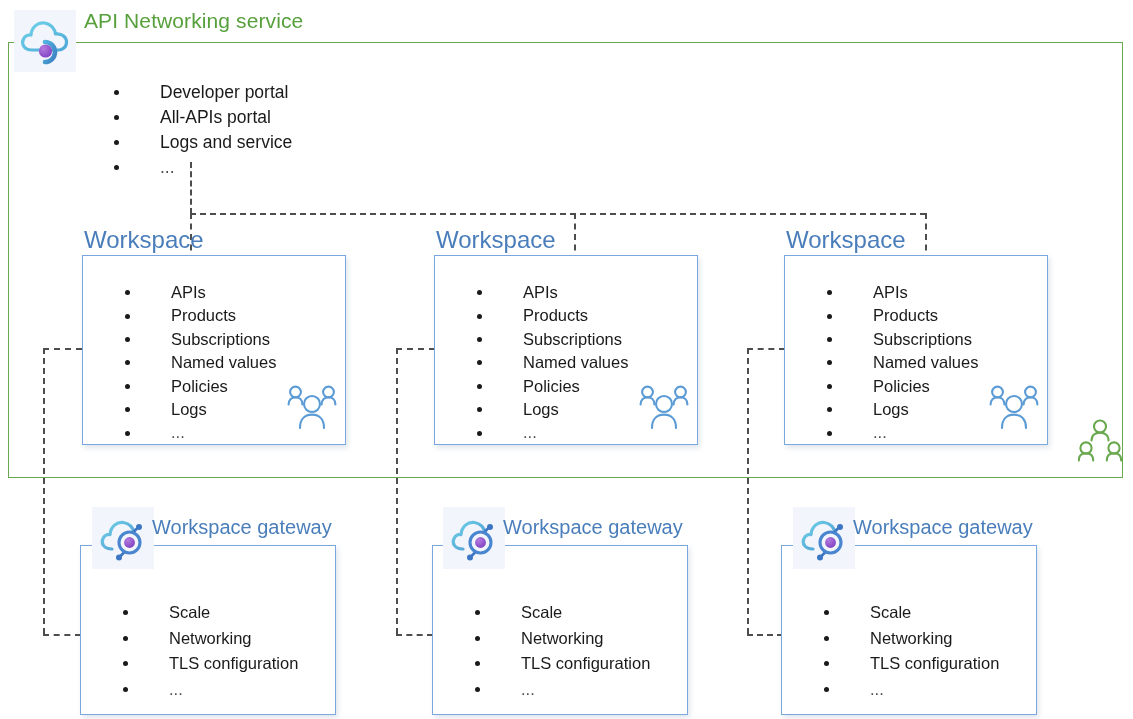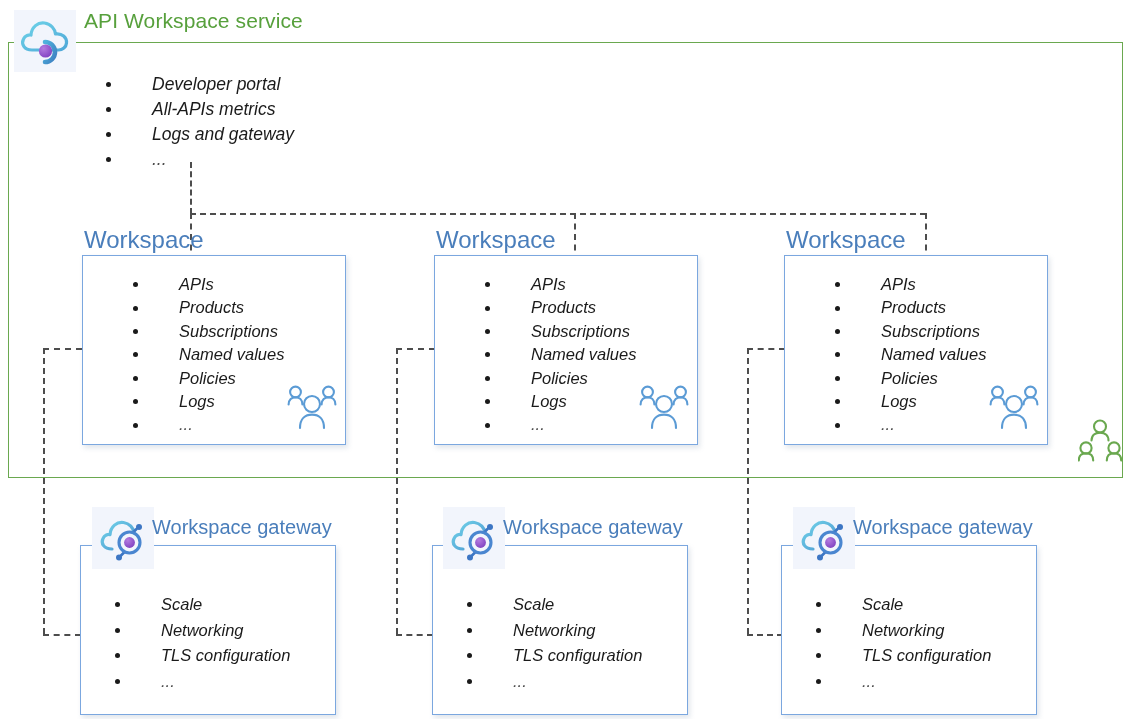"API Workspace service" div.service-title { text: Workspace -> Networking }
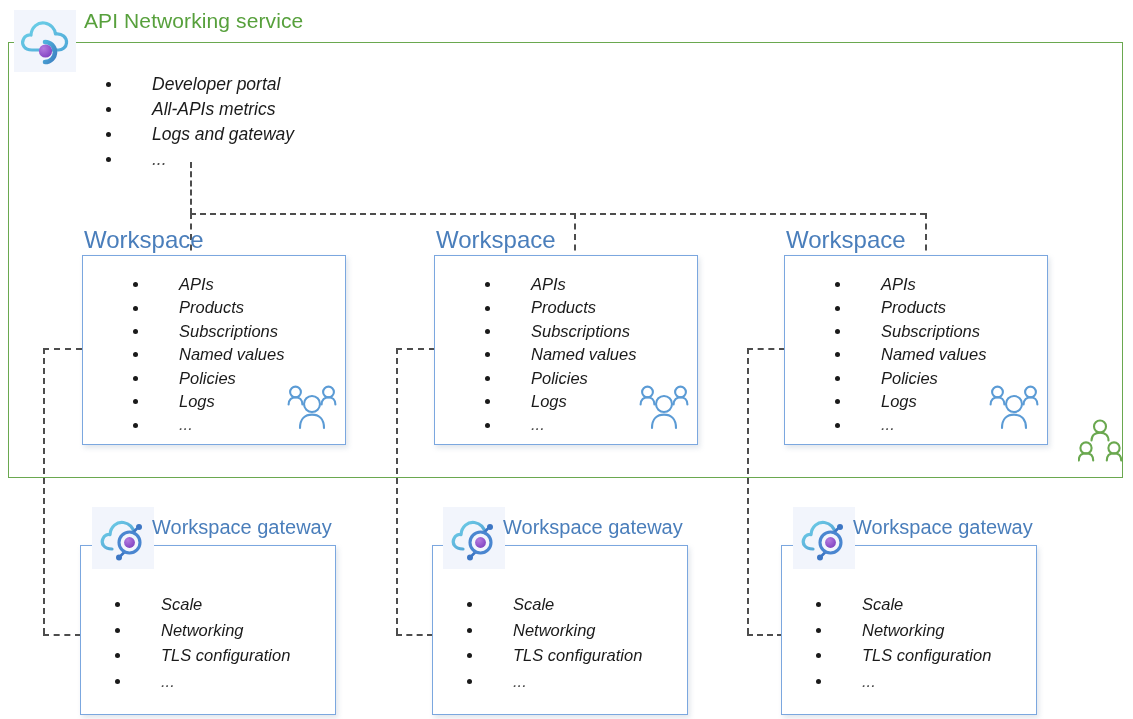"Developer portal" .bullets { font-style: italic -> none; margin: 0 -> 8px }
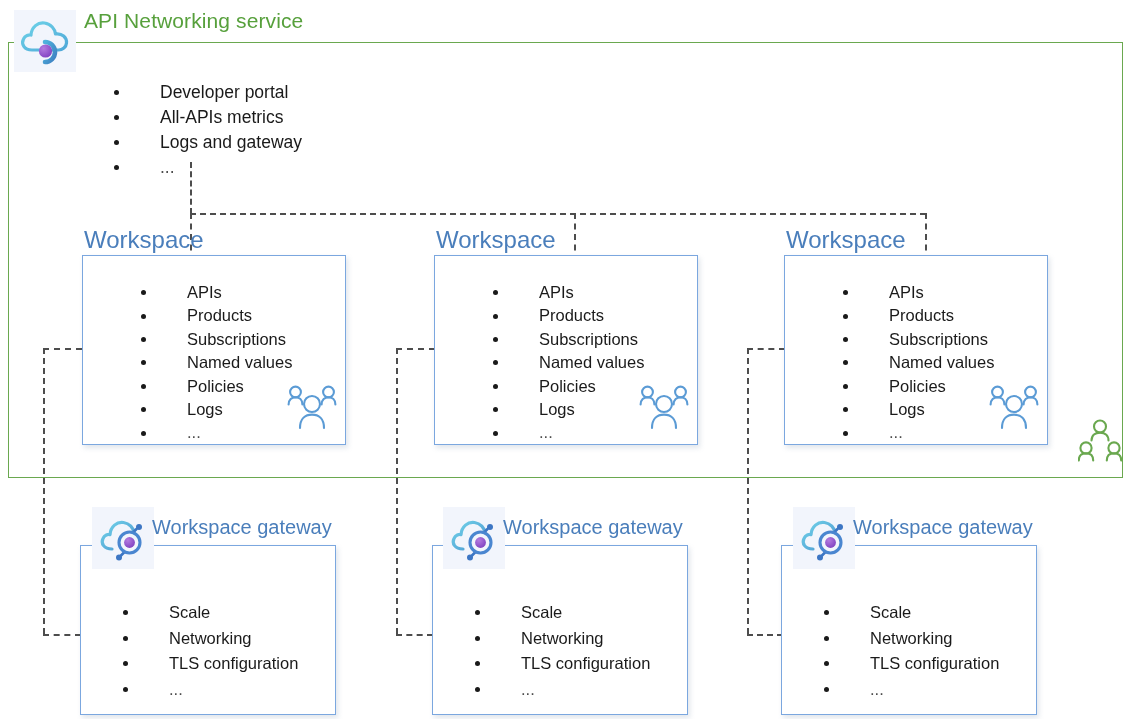"All-APIs metrics" li { text: metrics -> portal }
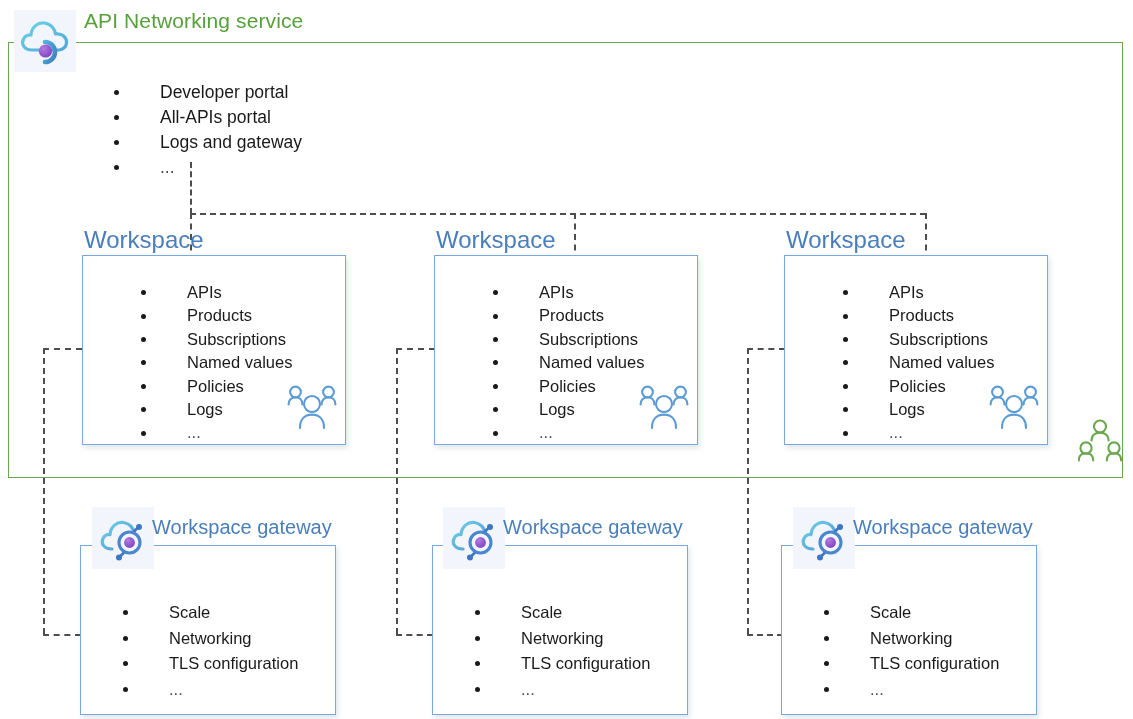"Logs and gateway" li { text: gateway -> service }
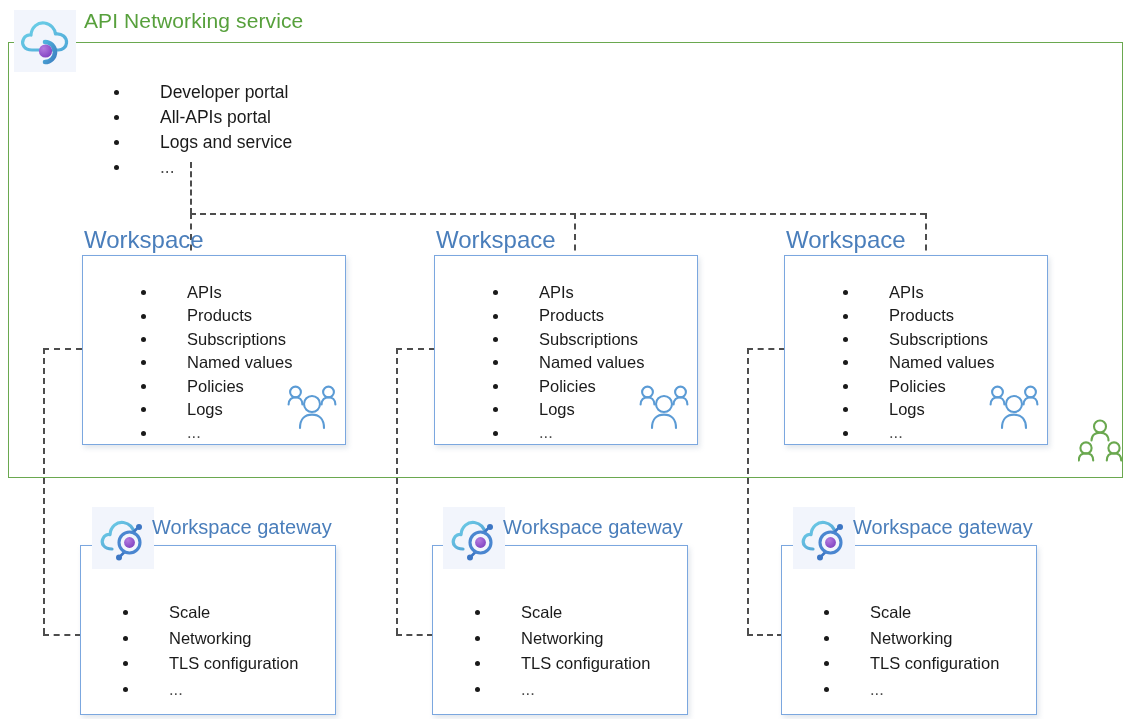"APIs" .ws-bullets { left: 40px -> 24px }
